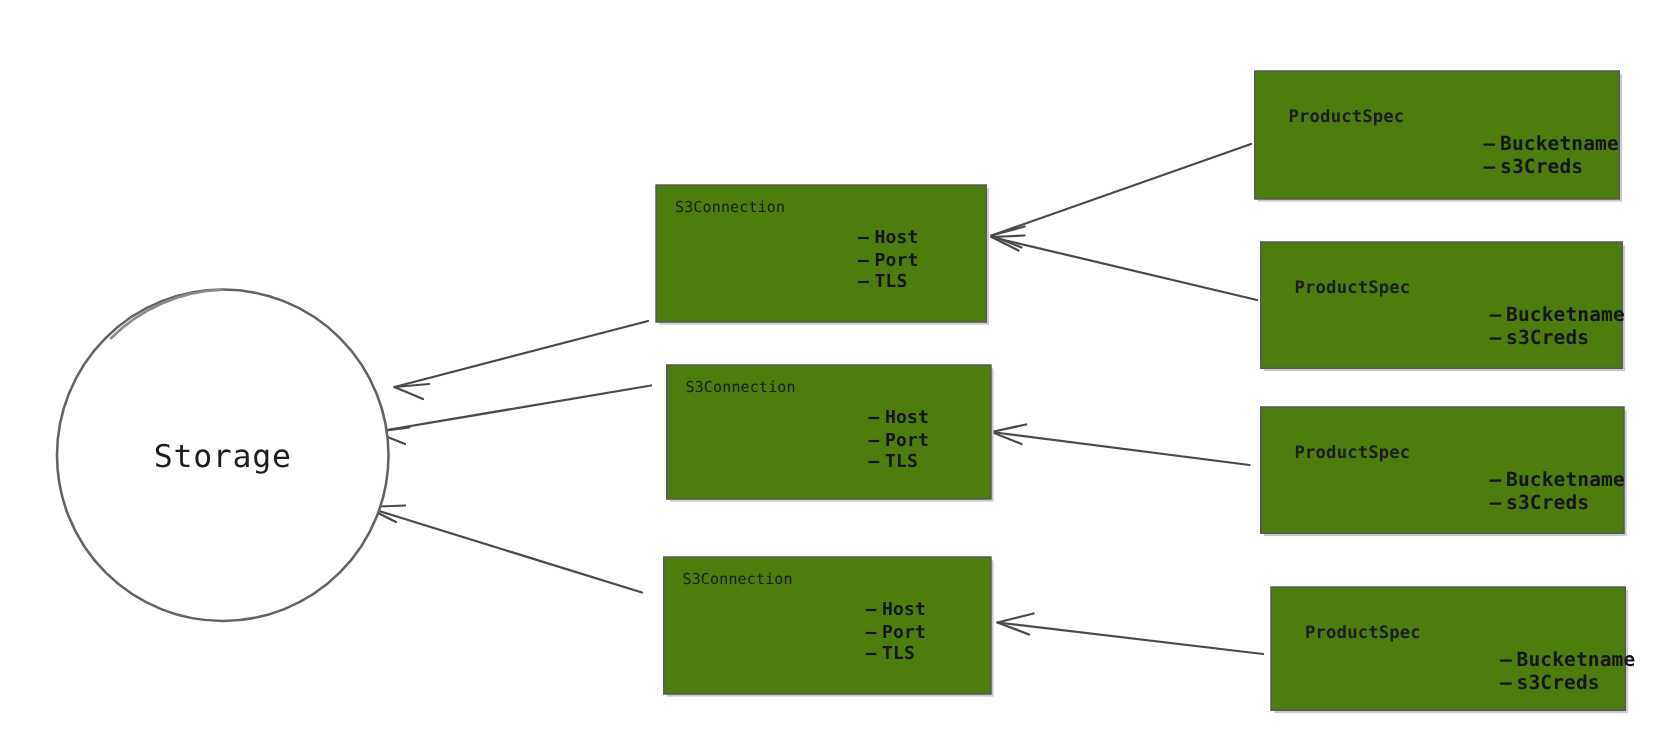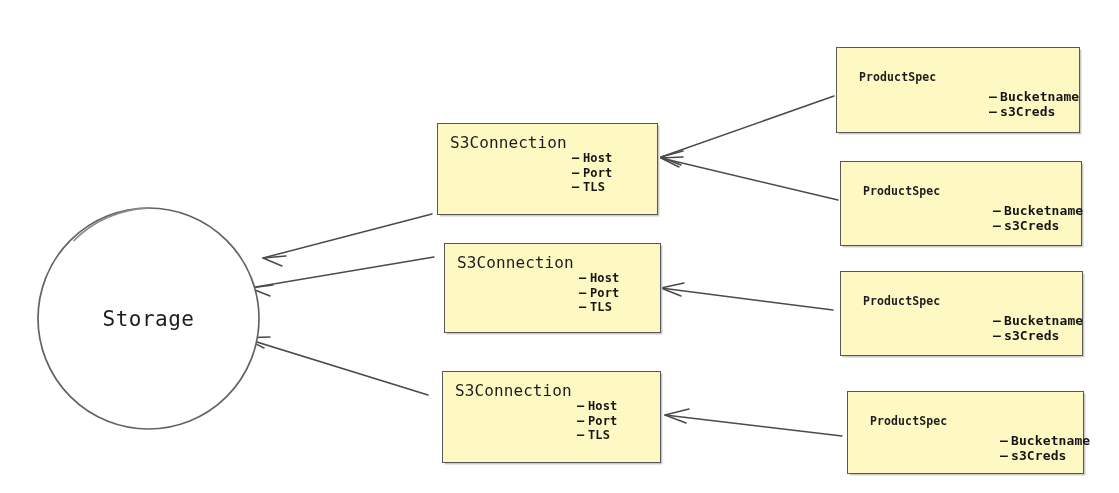"ProductSpec" .node-box { background: #fef9c3 -> #4d7c0f }
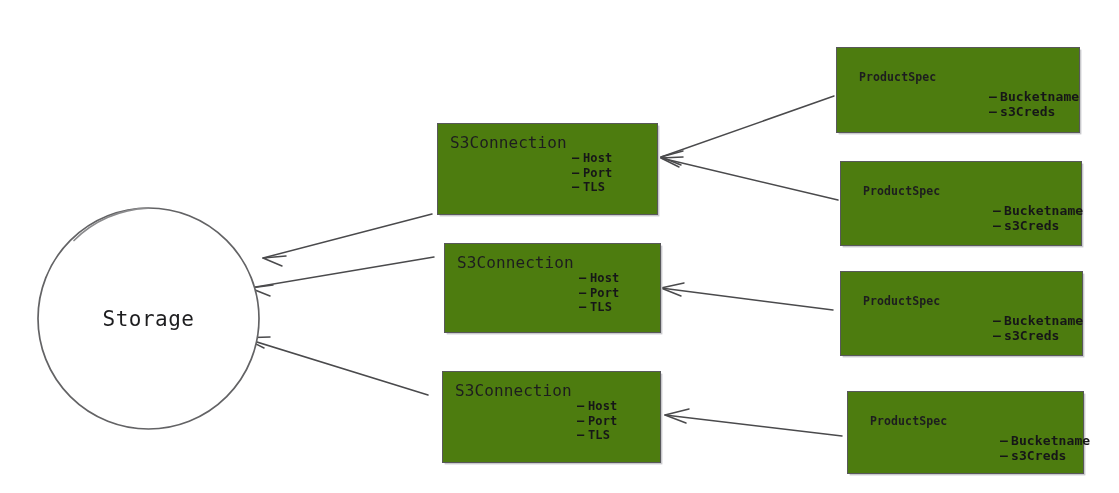"S3Connection" .node-title { font-size: 16px -> 10px }
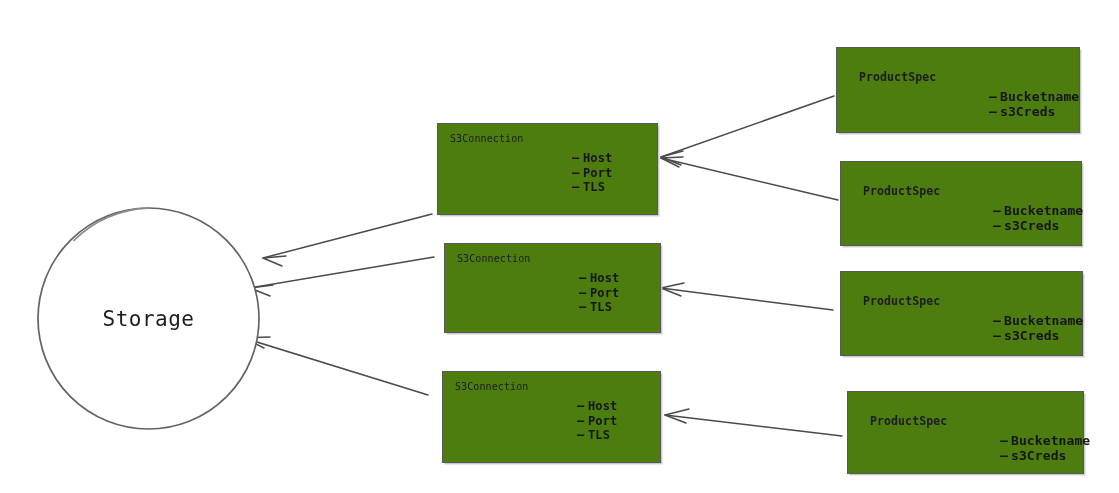"Storage" div { top: 206px -> 191px }
